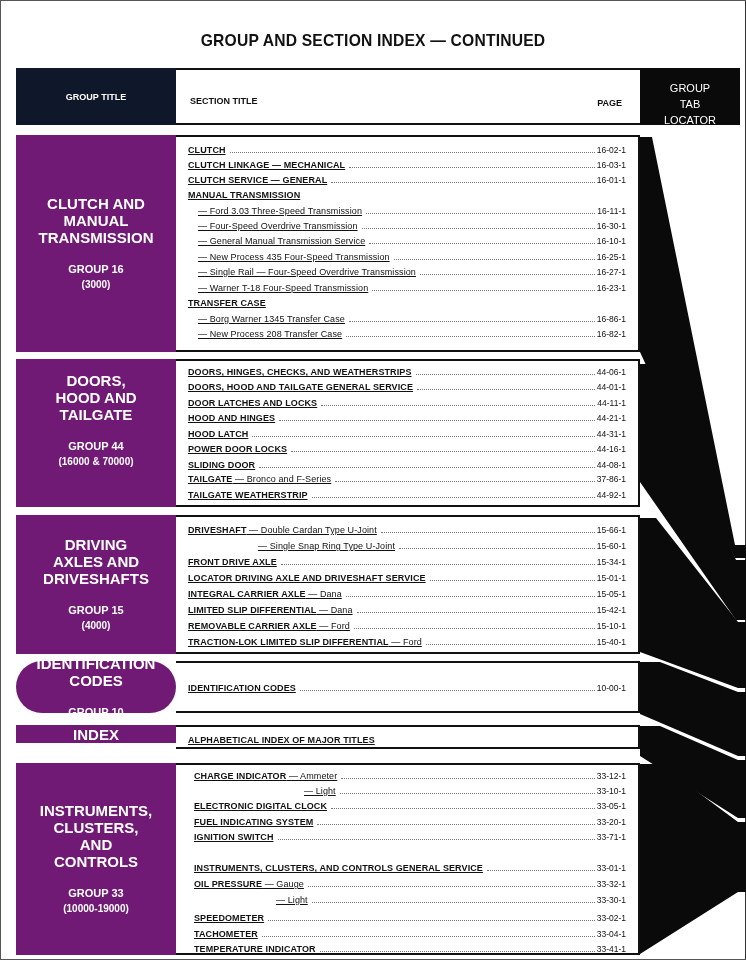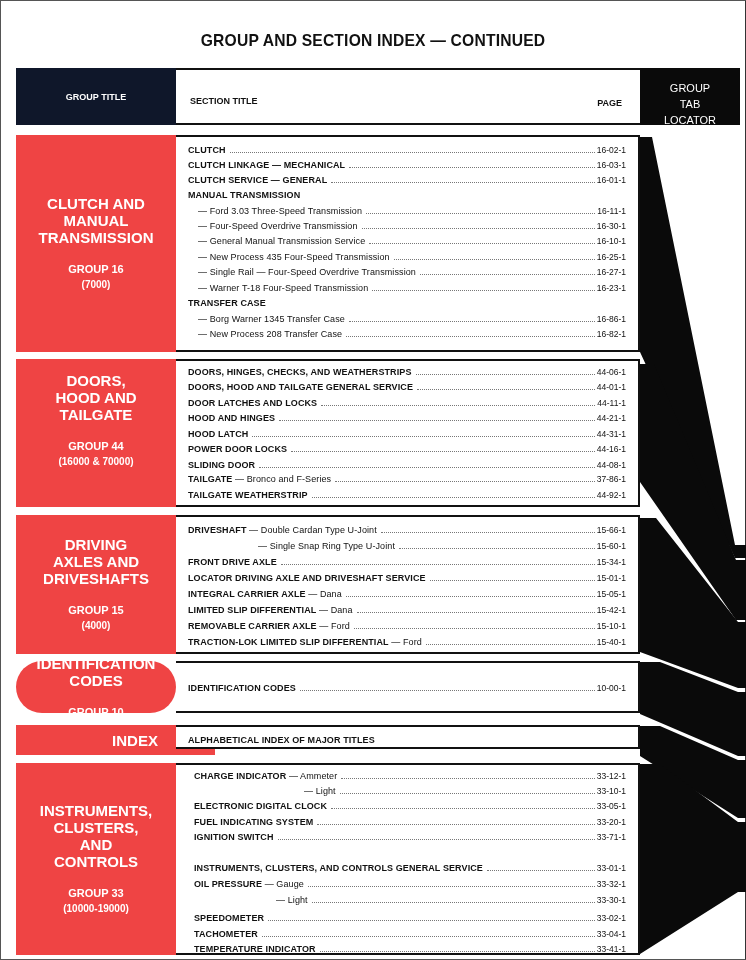"CLUTCH" .row .t { text-decoration: none -> underline }
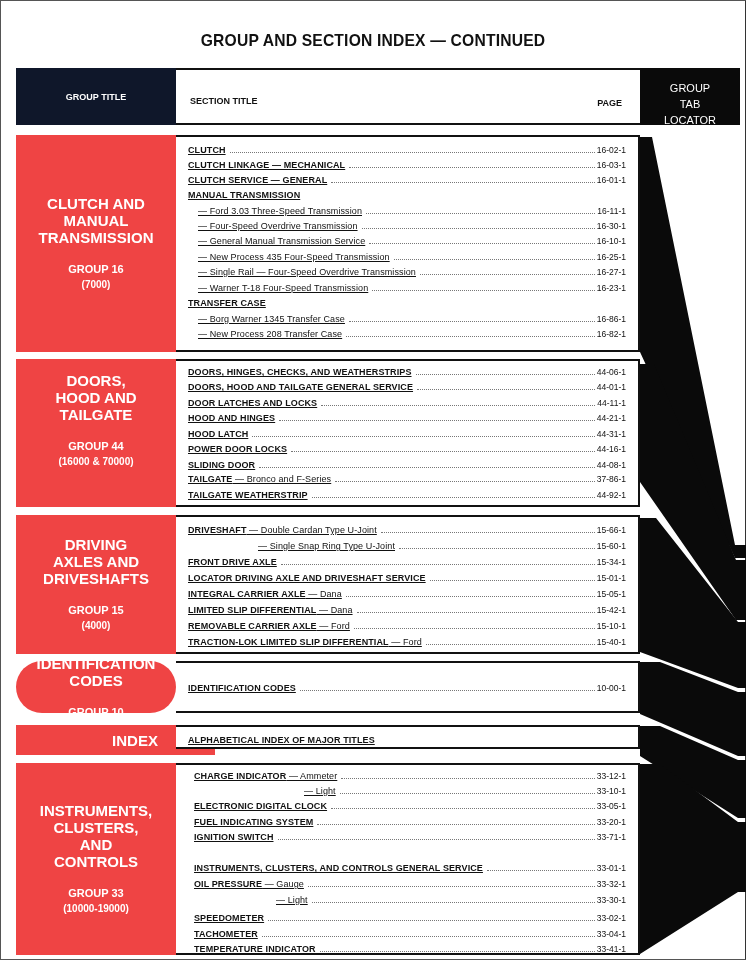"CLUTCH AND" .group-label { background: #ef4444 -> #701a75 }
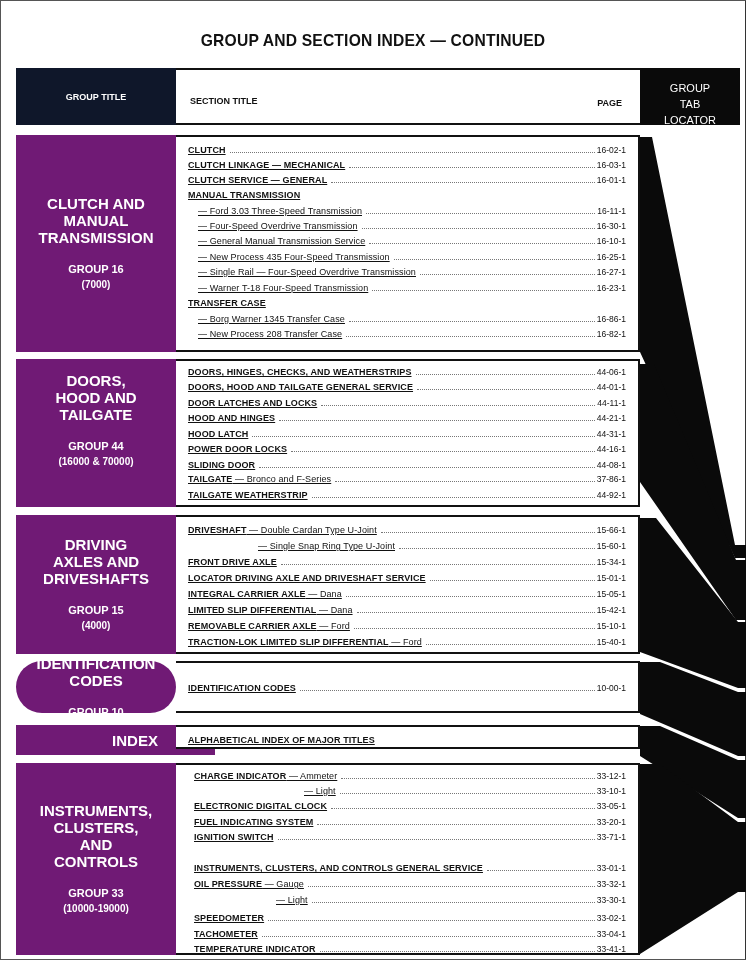"(7000)" div.gcode { text: 7000 -> 3000 }
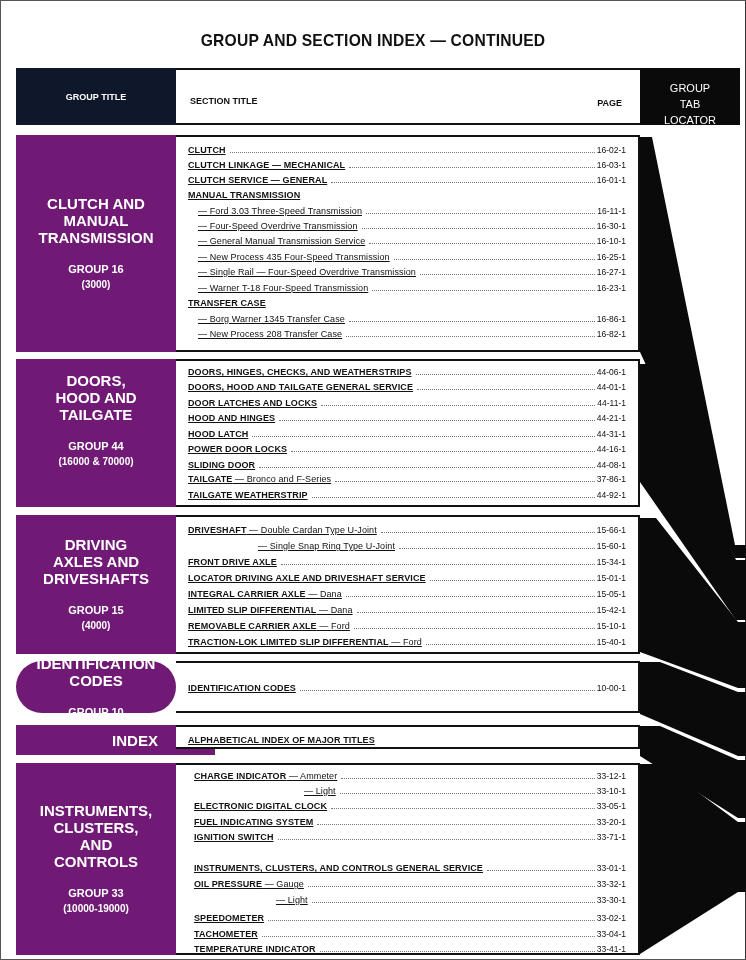"INDEX" div.group-label { height: 30px -> 18px; padding-left: 39px -> none }
